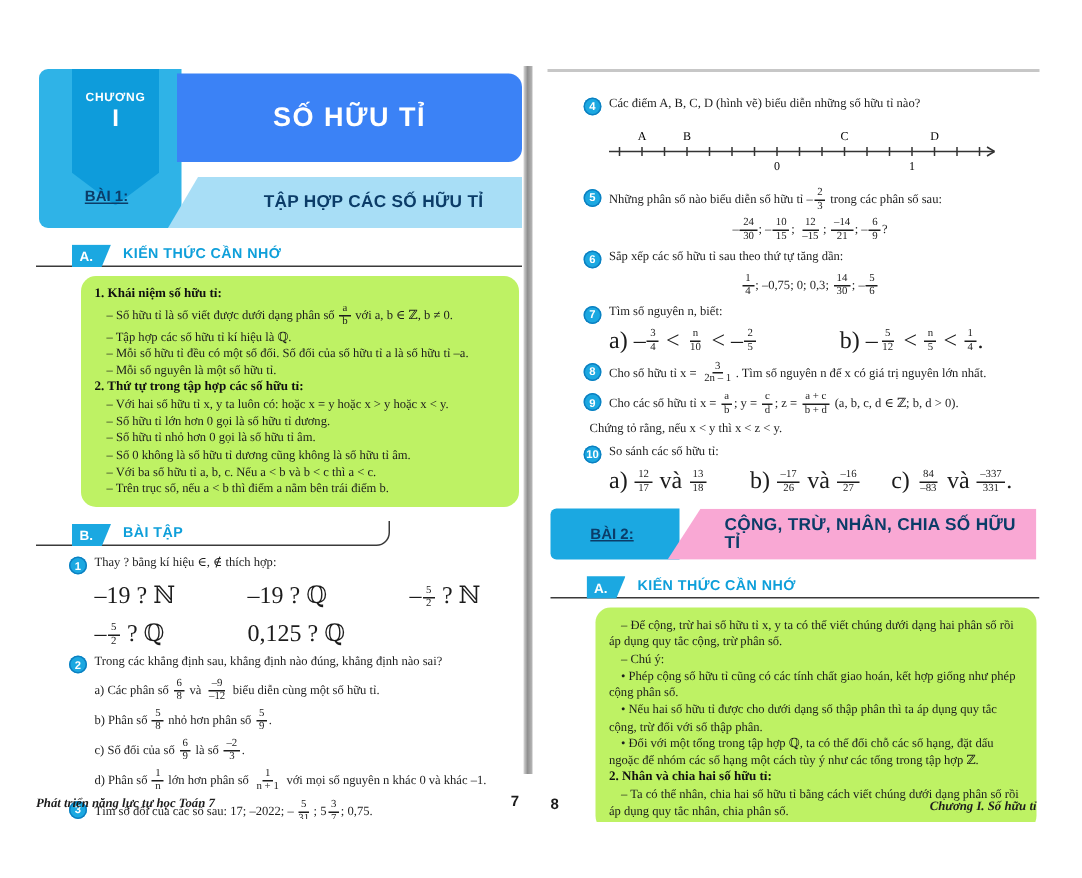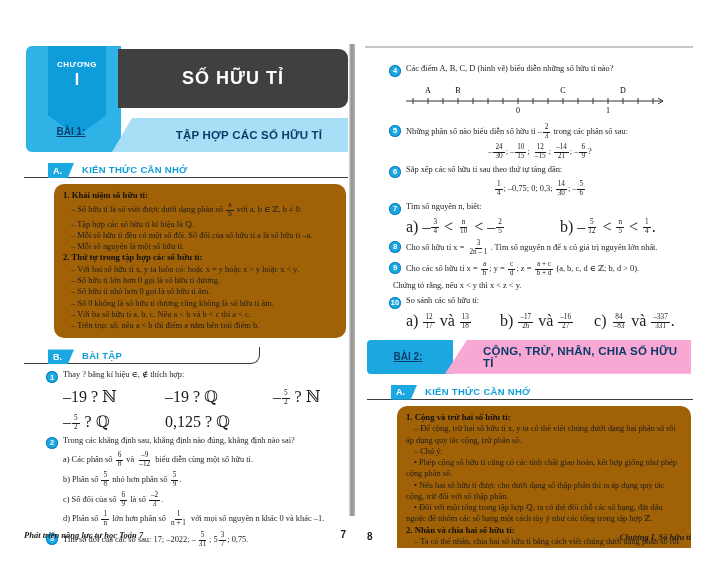"SỐ HỮU TỈ" .hdr1-band { background: #404040 -> #3b82f6 }
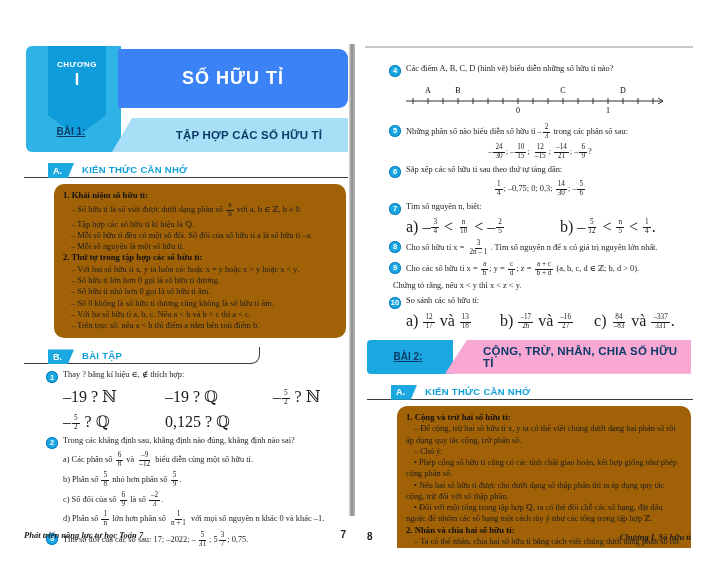"1. Khái niệm số hữu" .kbox { background: #a16207 -> #bef264 }
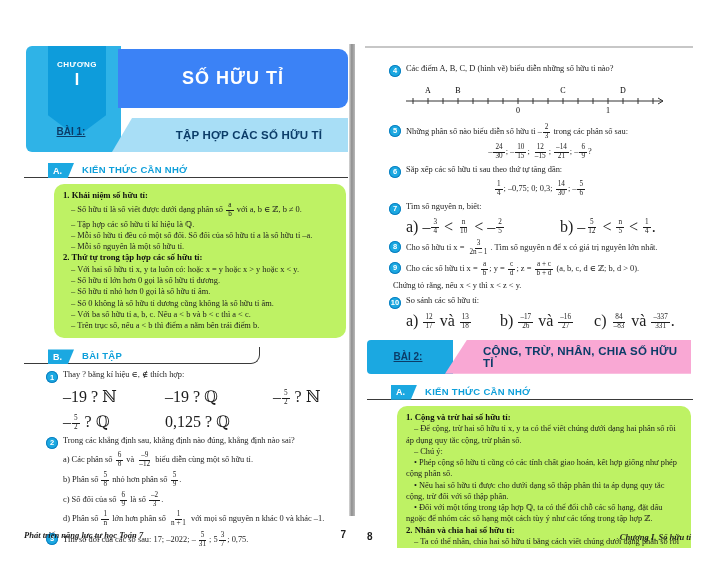"1. Cộng và trừ hai" div.kh { html: <div>1. Cộng và trừ hai số hữu tỉ:</div> -> none }
